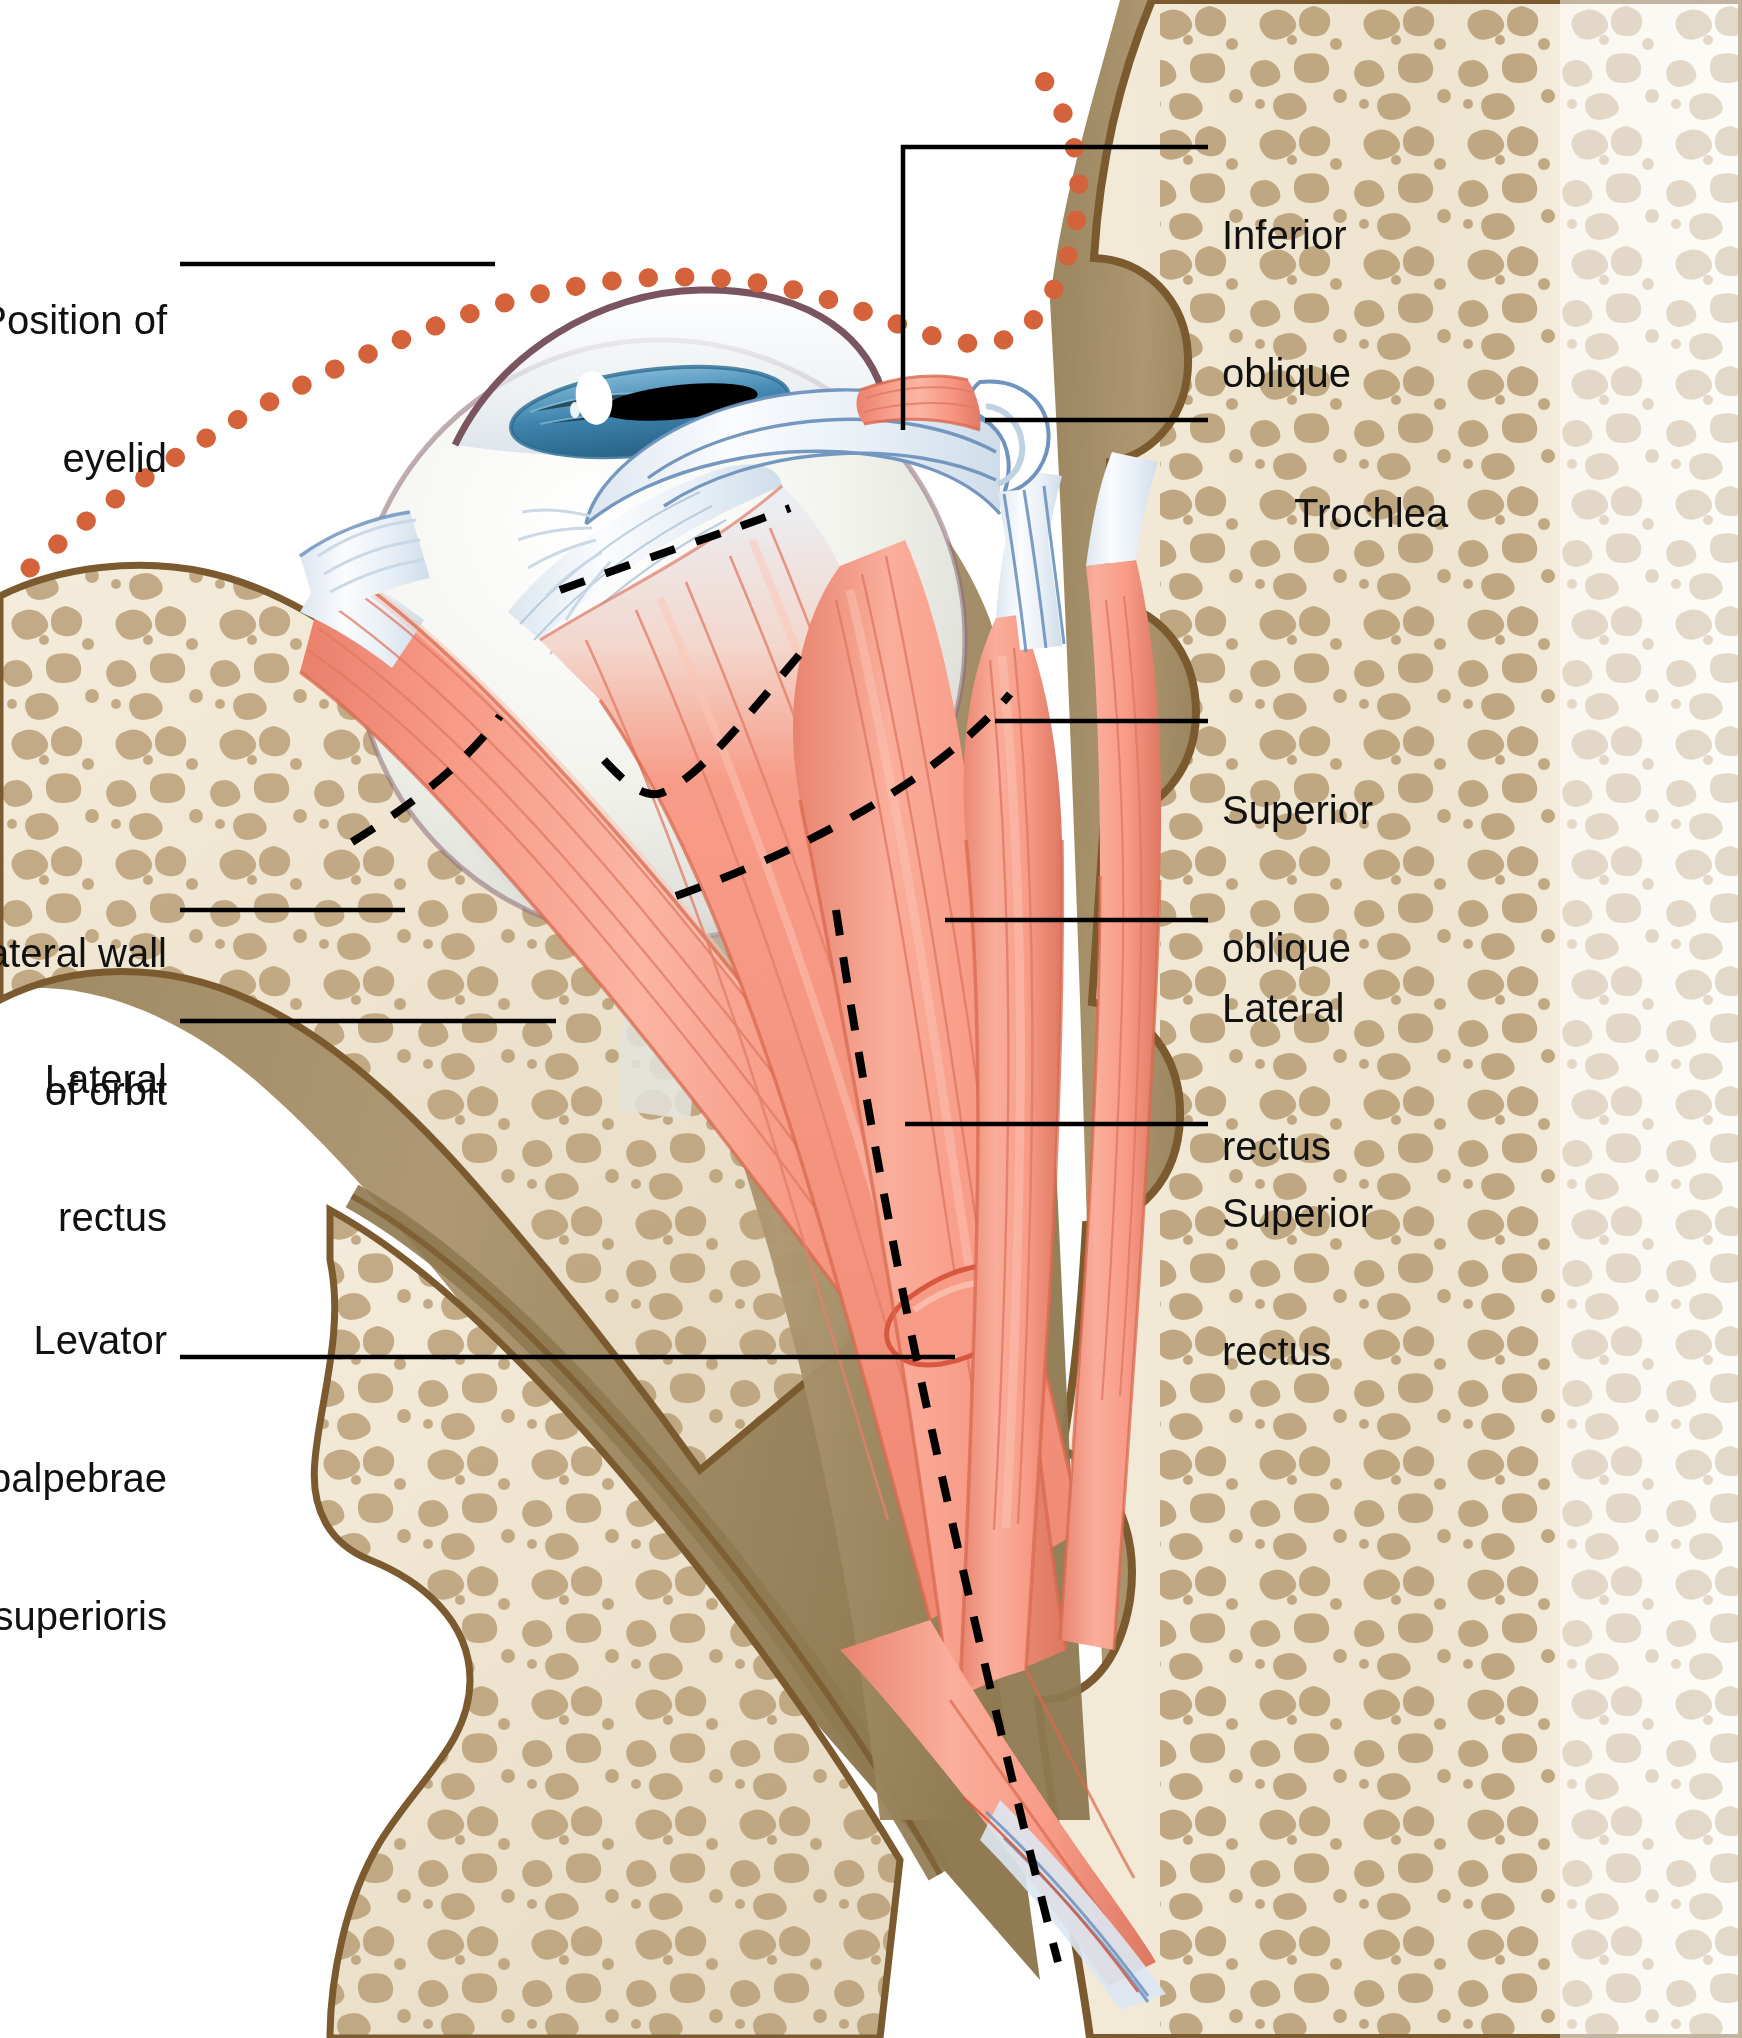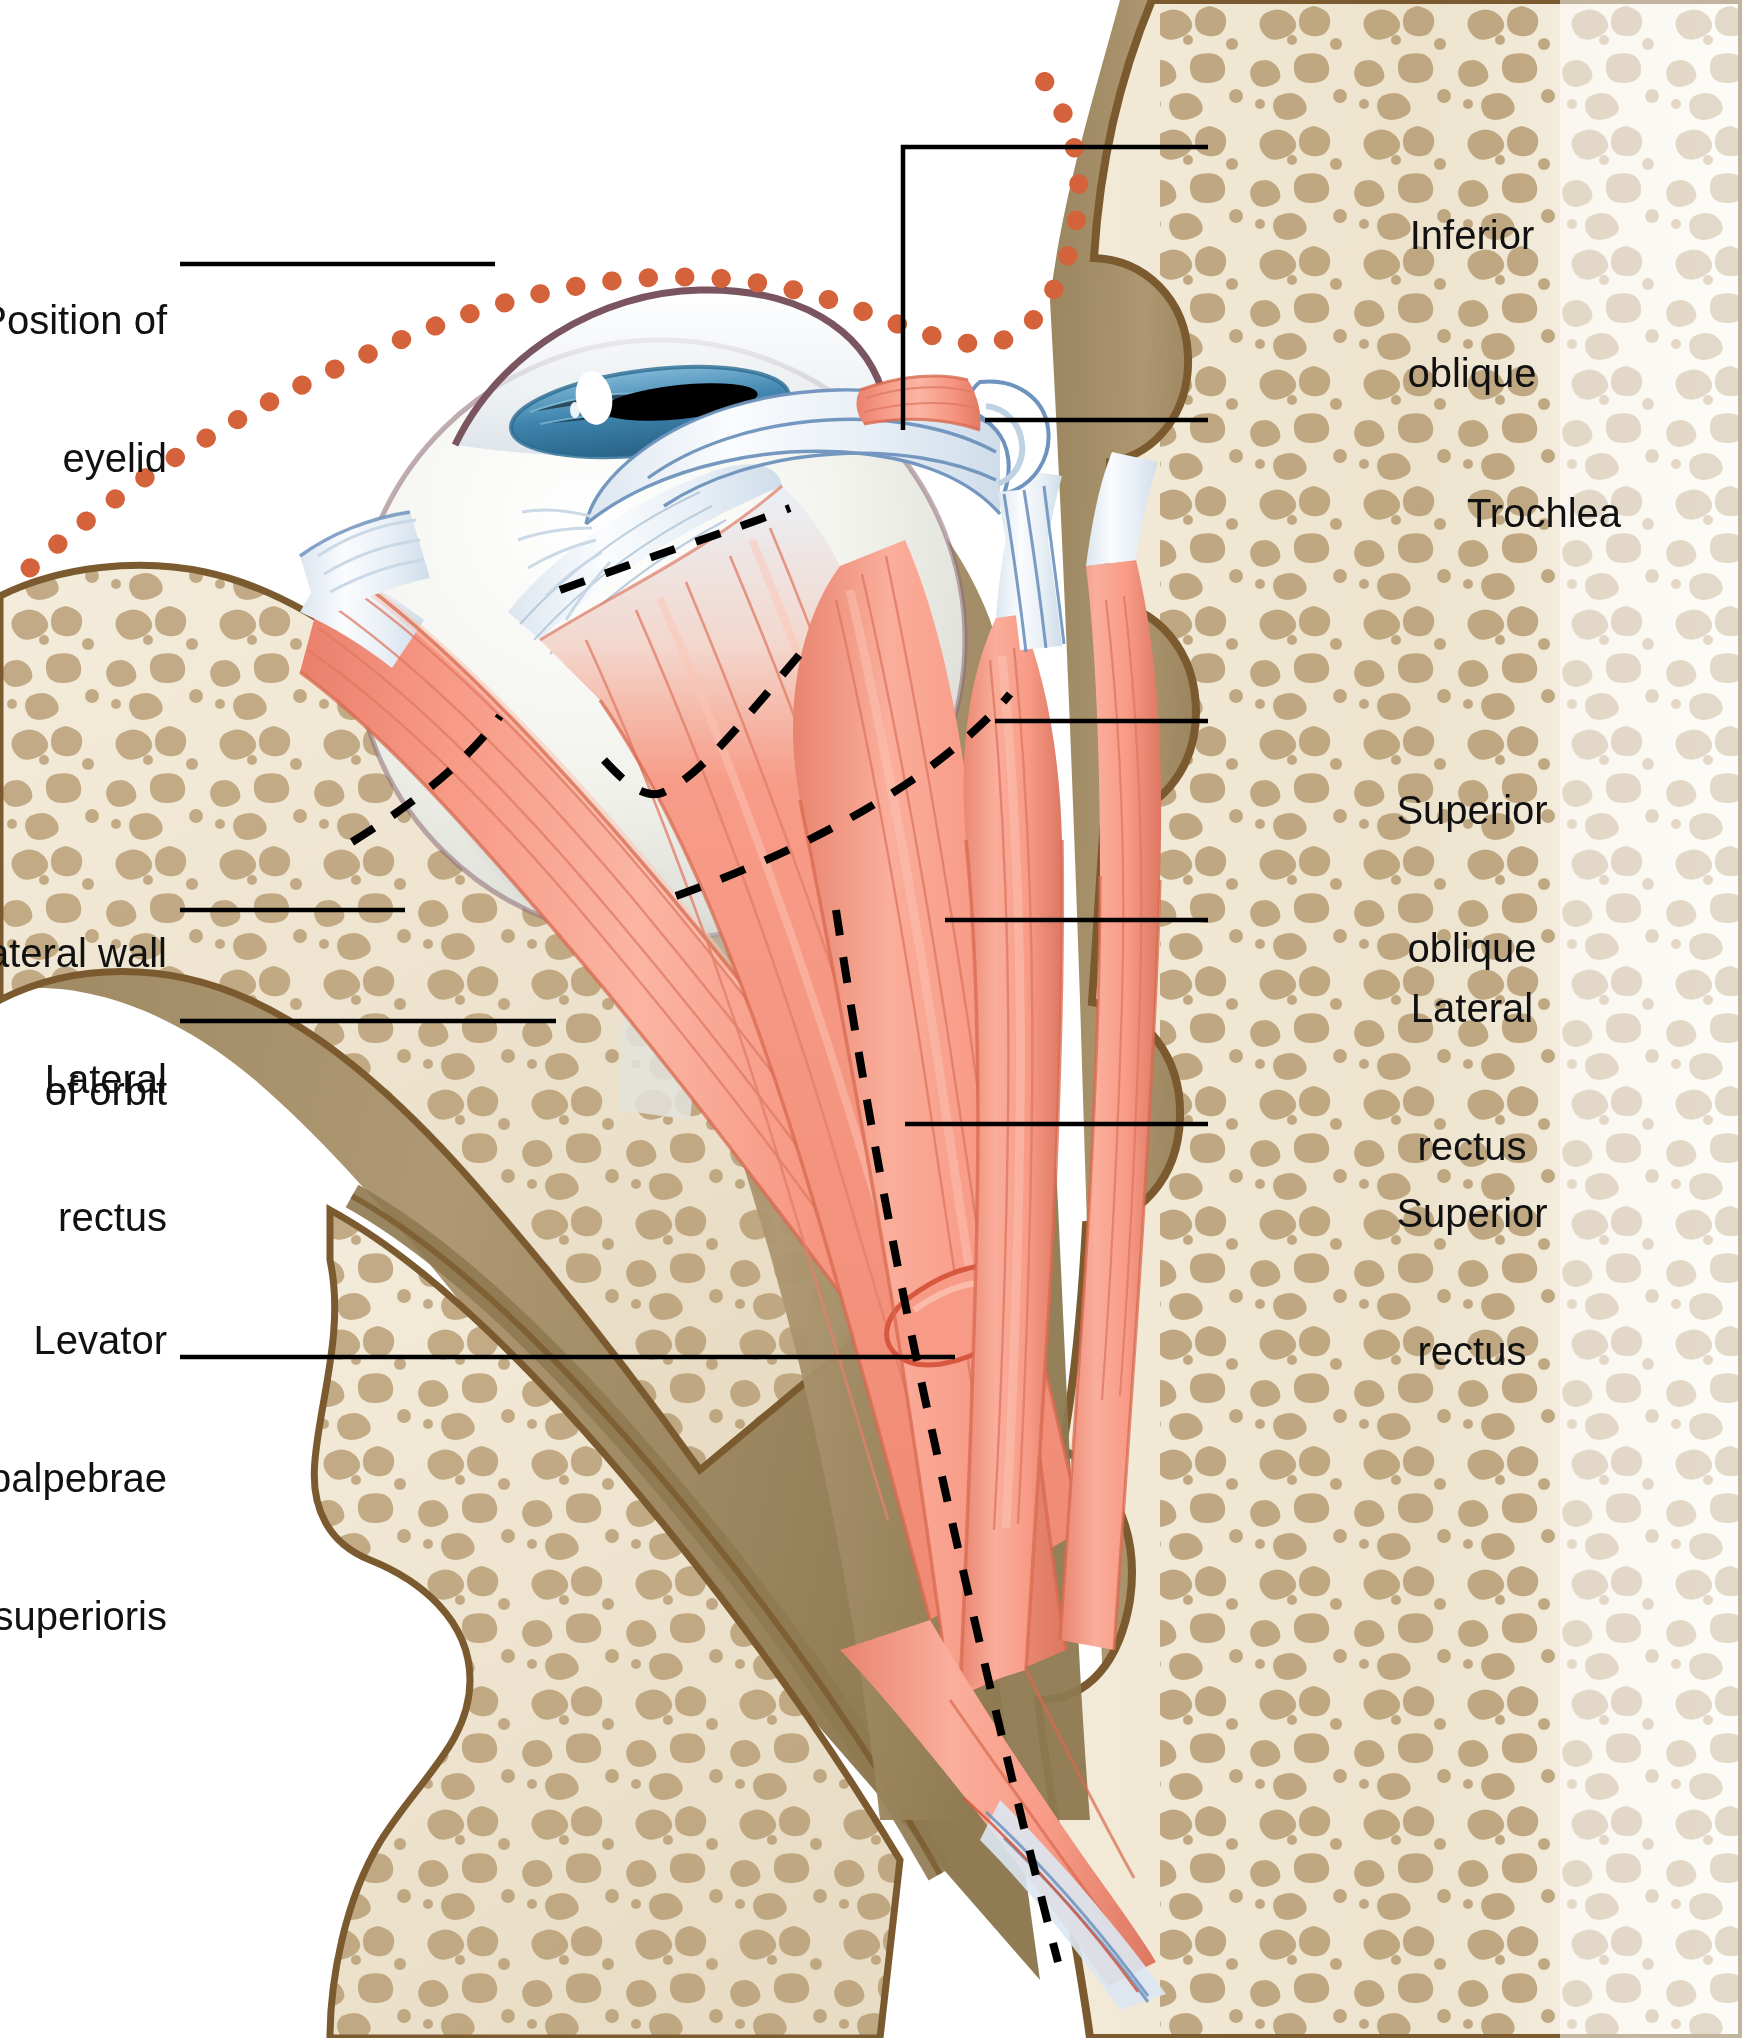"Inferior" .lbl.l { text-align: center -> left }
